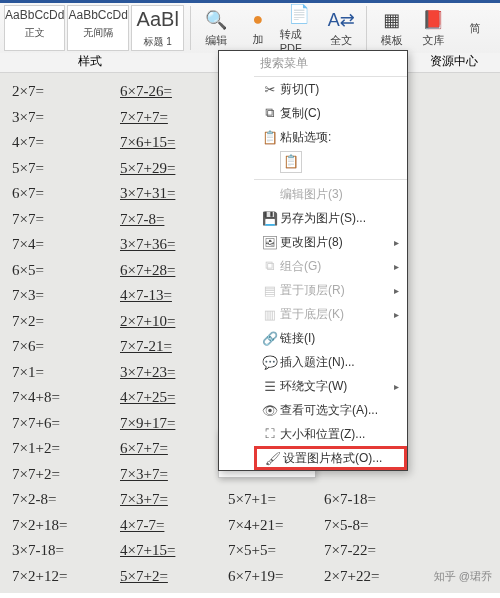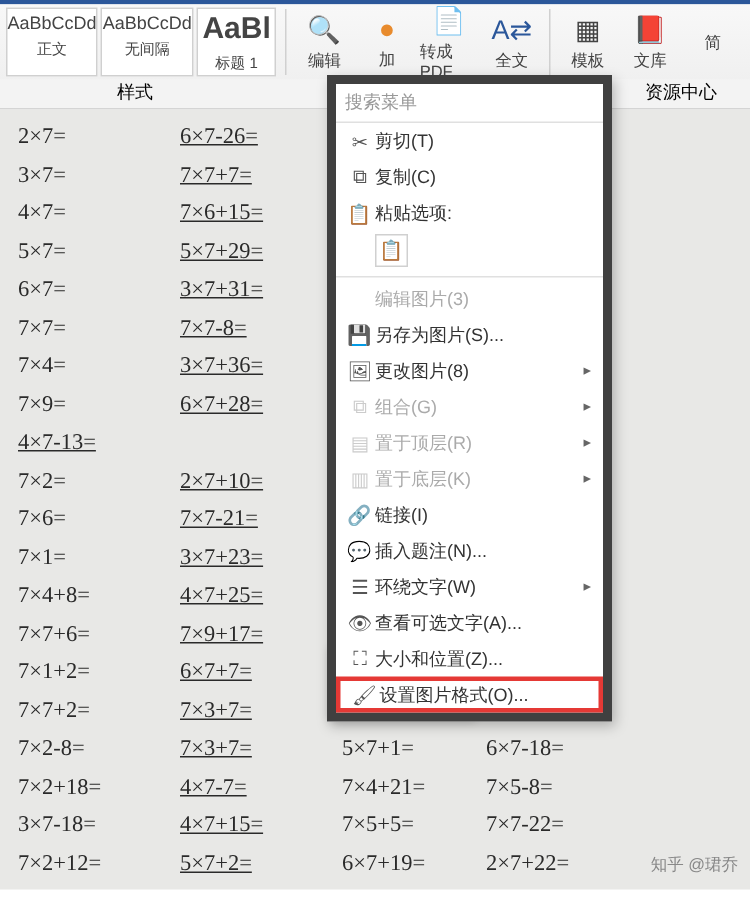"AaBl" .style-big .preview { font-weight: 700 -> 400 }
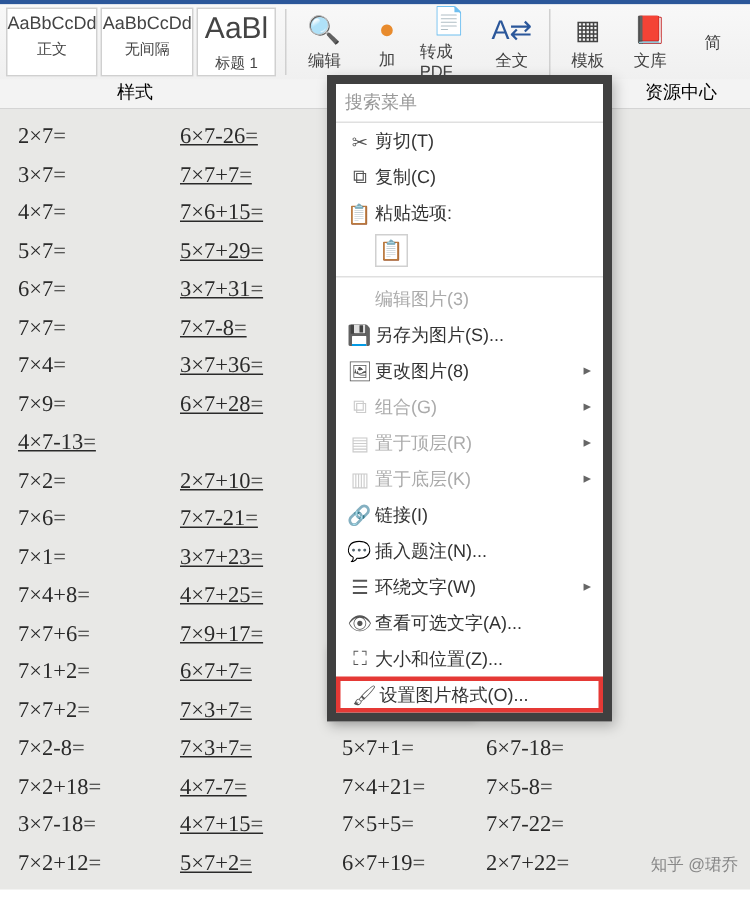"搜索菜单" .ctx { border: 6px solid #404040 -> 1px solid #404040; padding-left: none -> 35px }
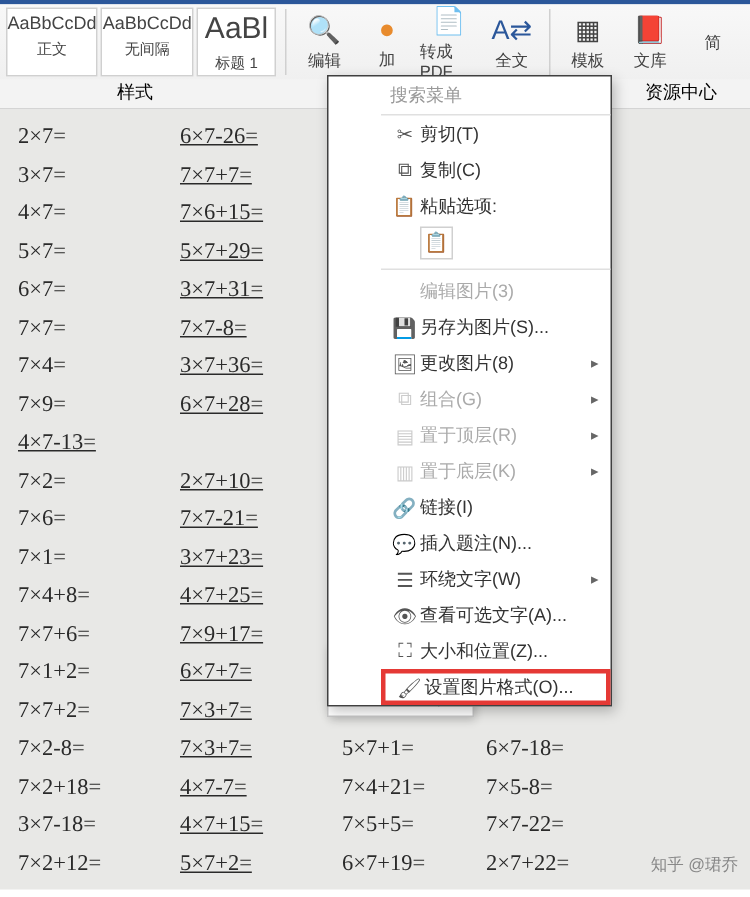"7×9=" div.c1 { text: 7×9 -> 6×5 }
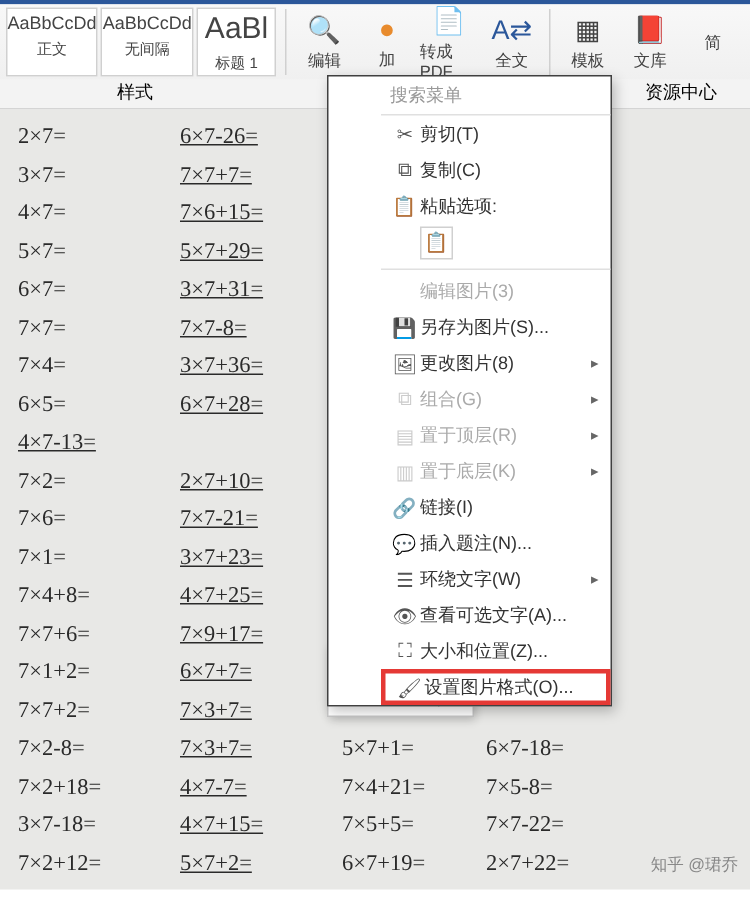"7×3=" div.c1 { html: none -> <div>7×3=</div> }
